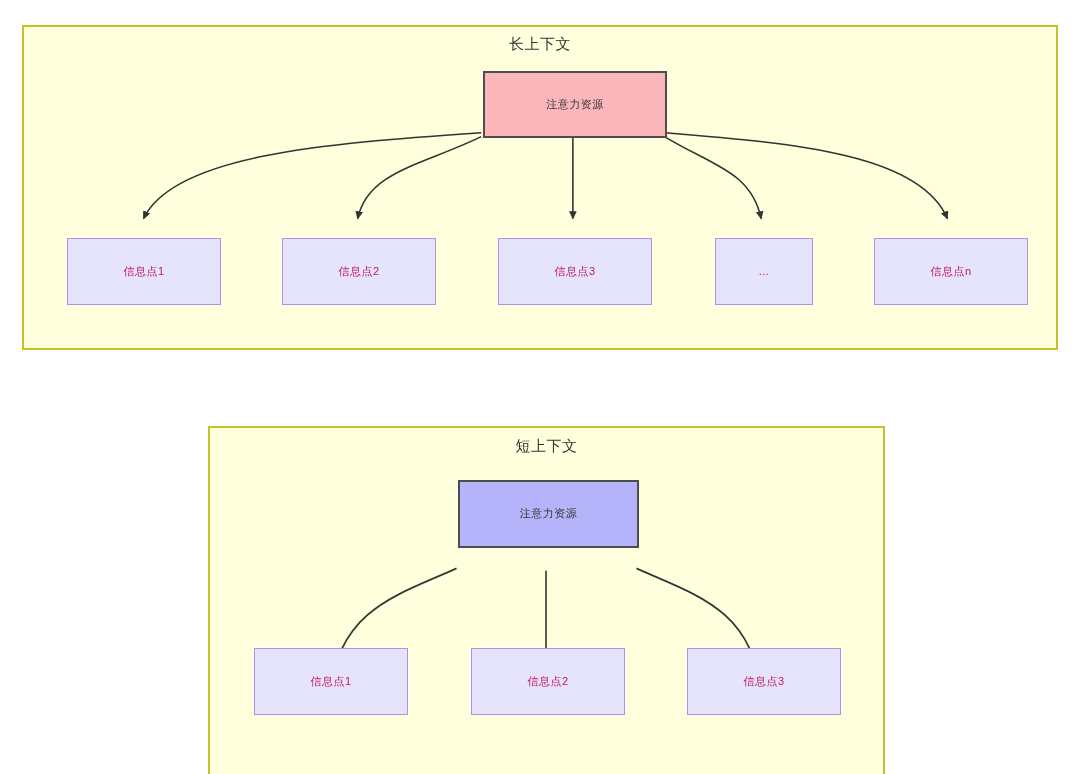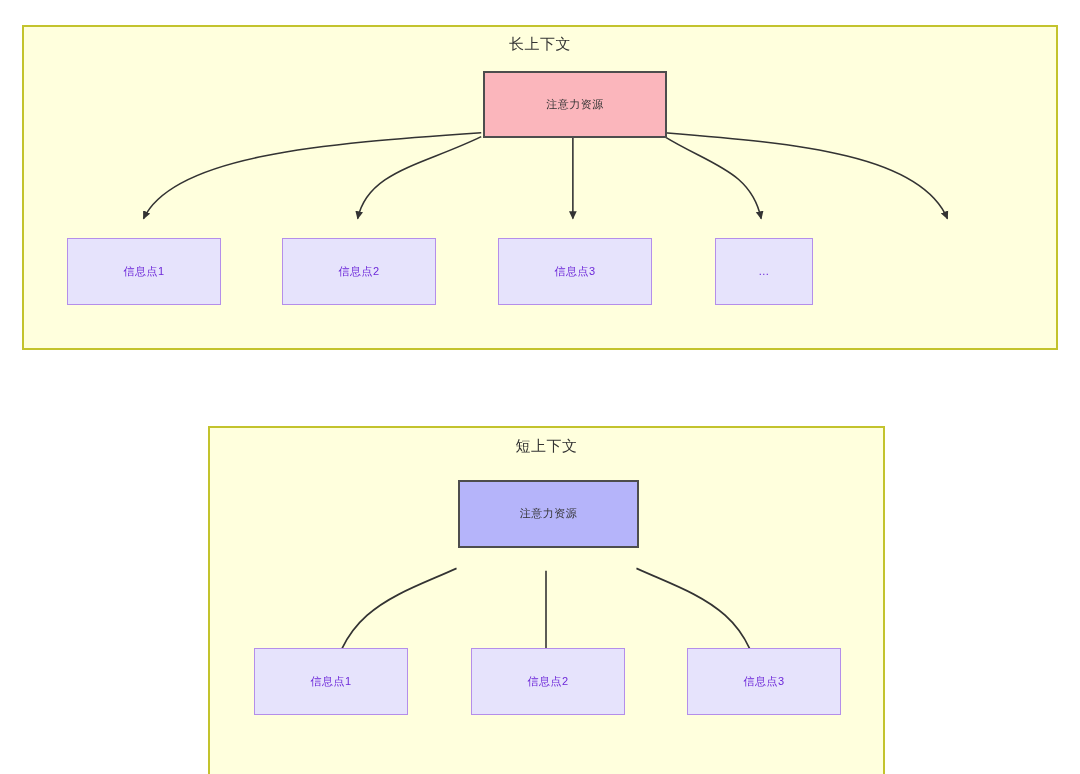"信息点1" .node-leaf { color: #6d28d9 -> #be185d }
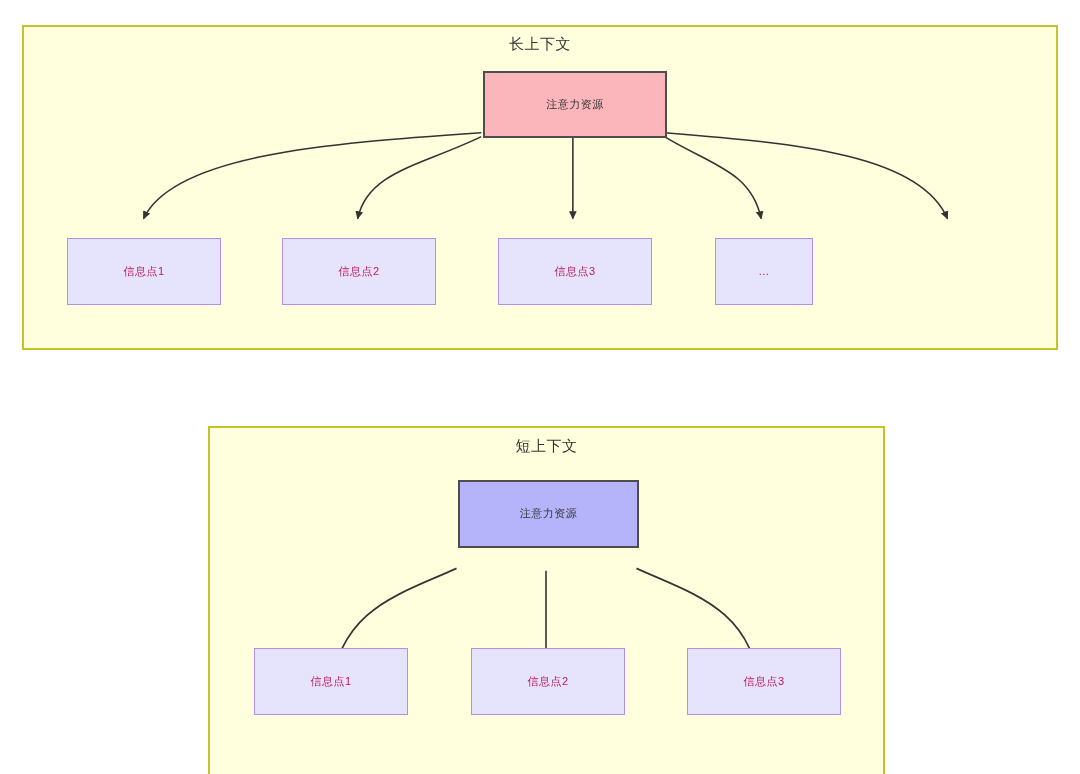"信息点n" div.node { html: none -> <div>信息点n</div> }
